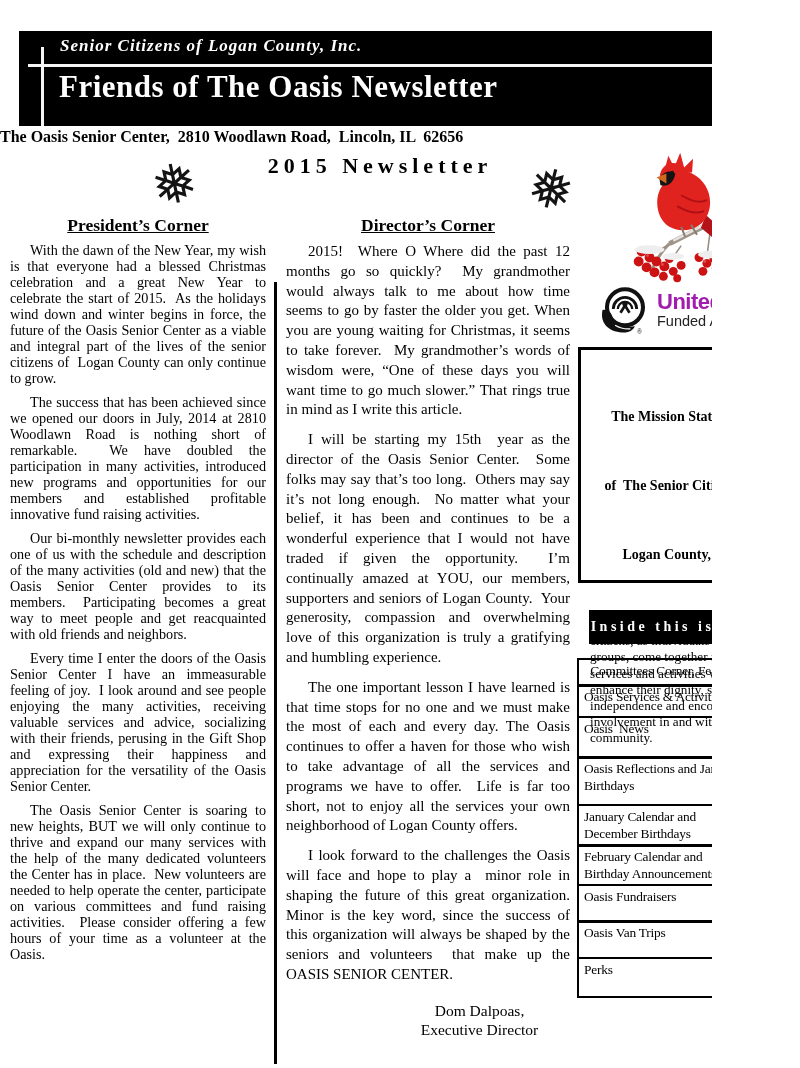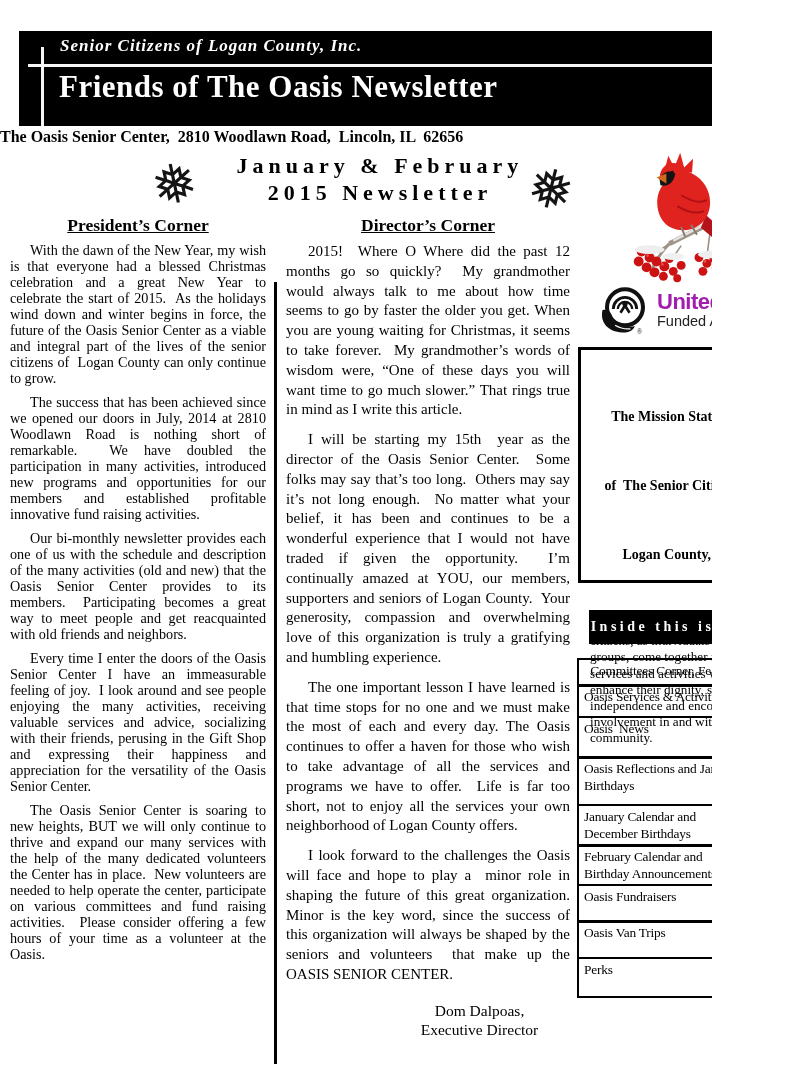"January & February" div { html: <div>January &amp; February</div> -> none }
